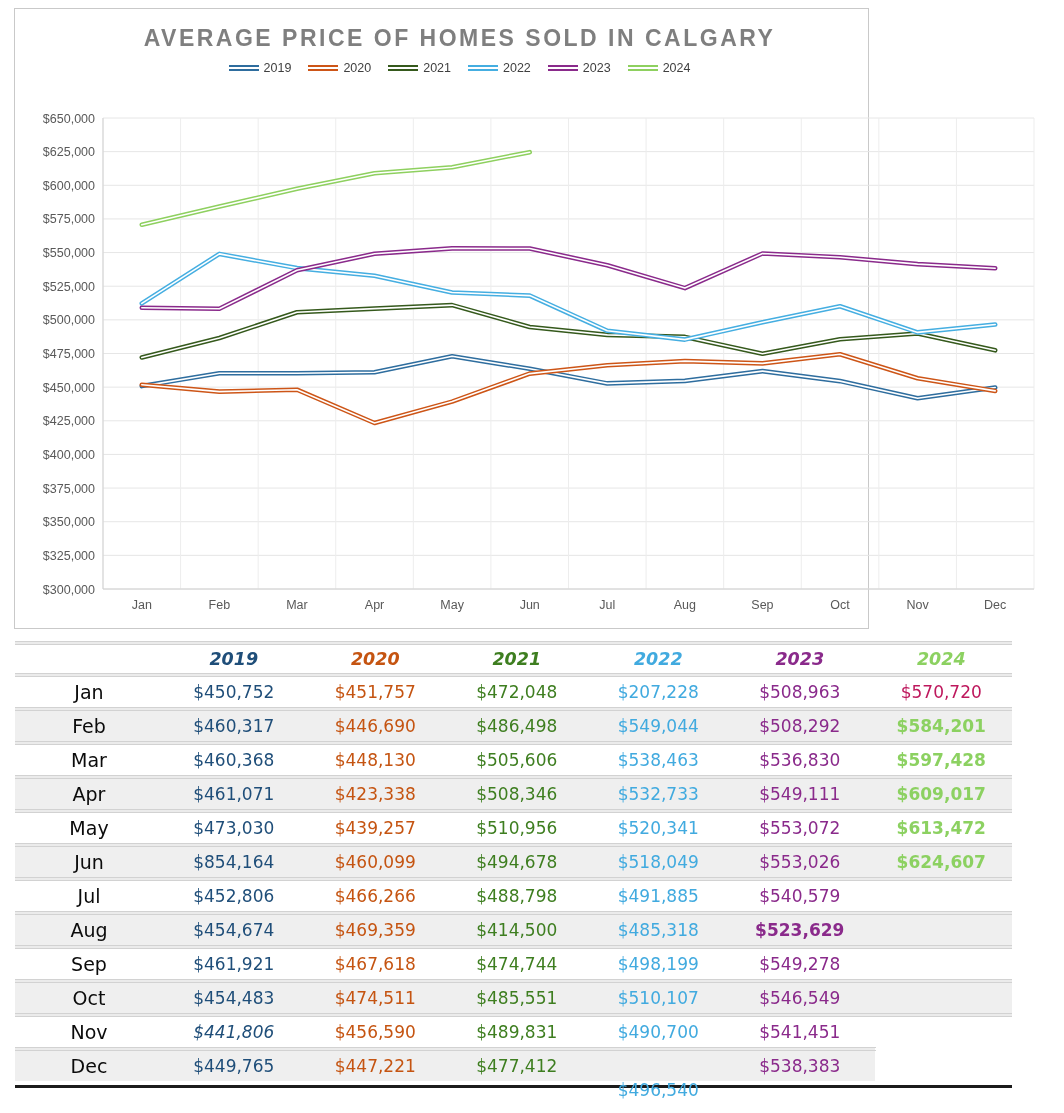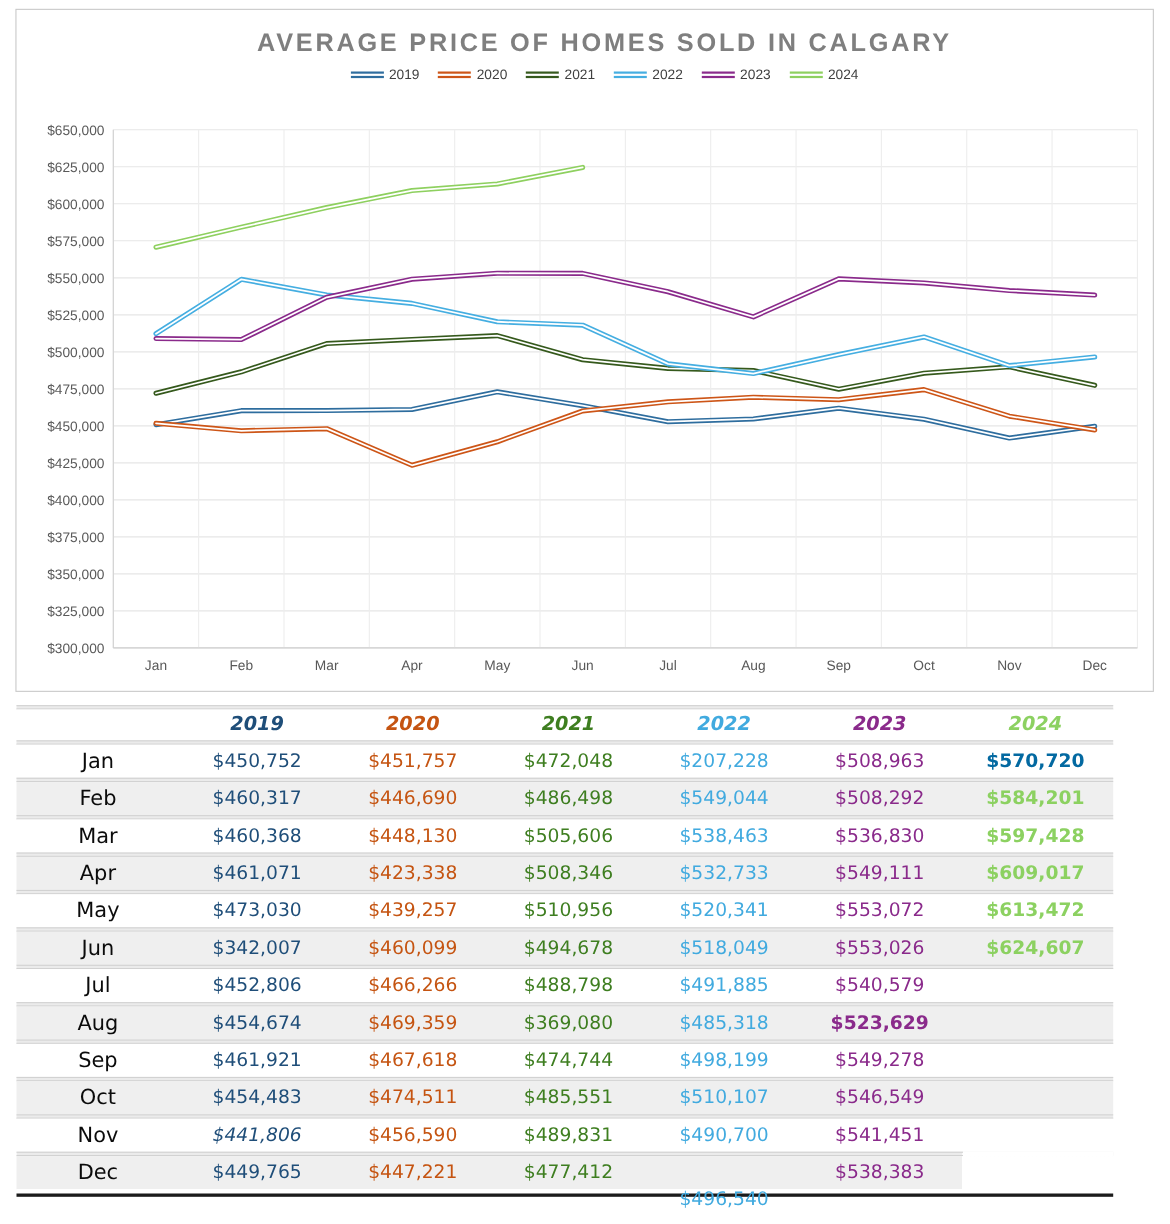"AVERAGE PRICE OF HOMES SOLD" .chart-card { width: 1035px -> 855px }
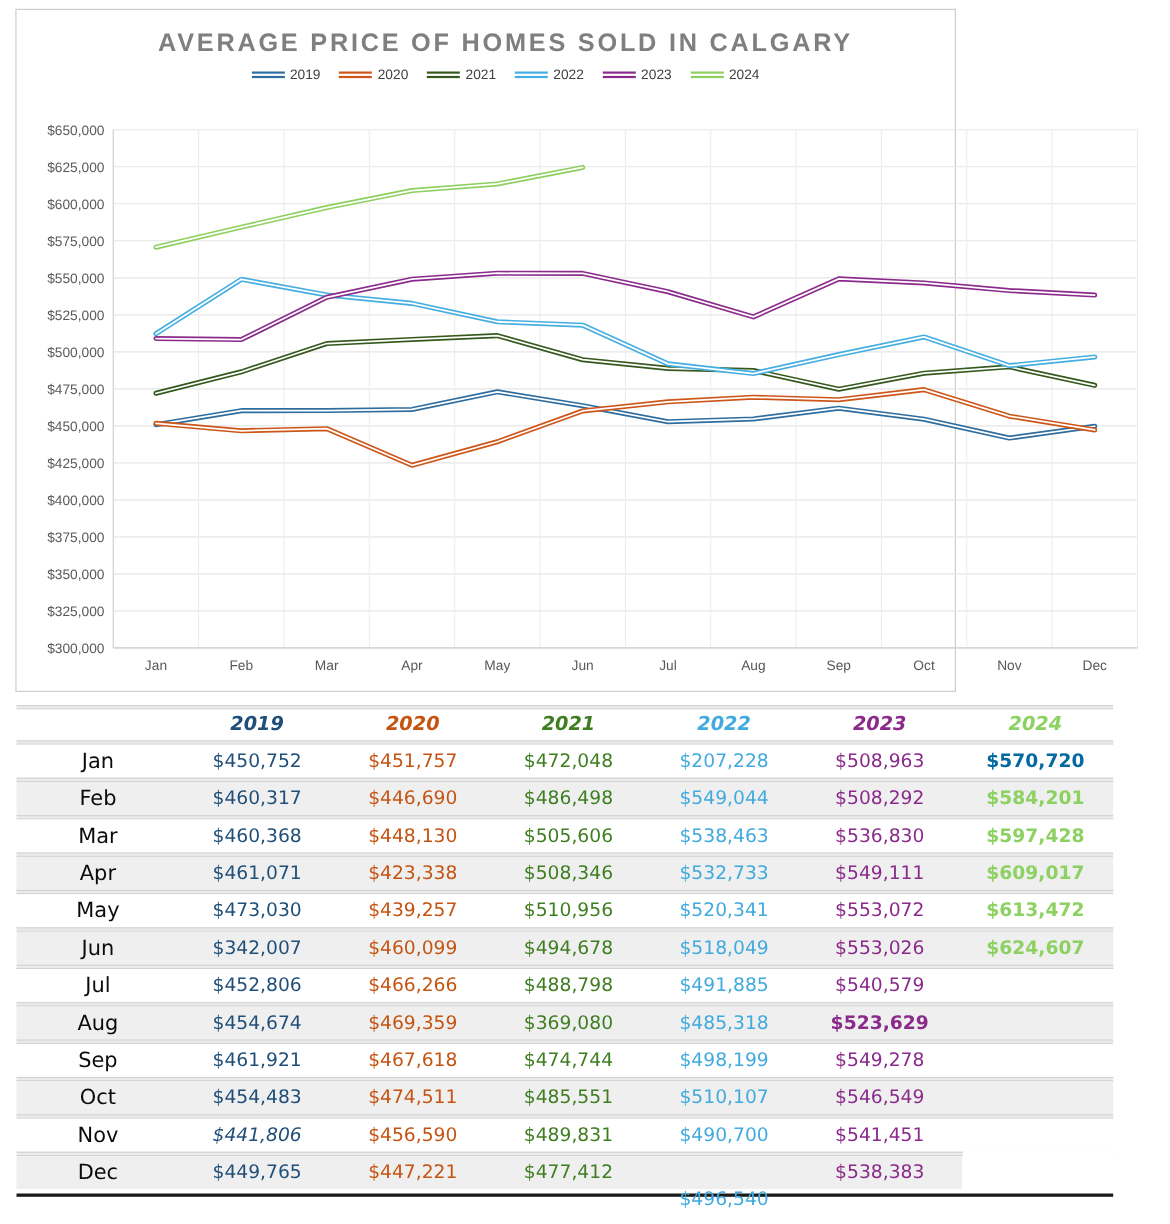"$570,720" div.ycell { color: #0369a1 -> #be185d; font-weight: bold -> normal }
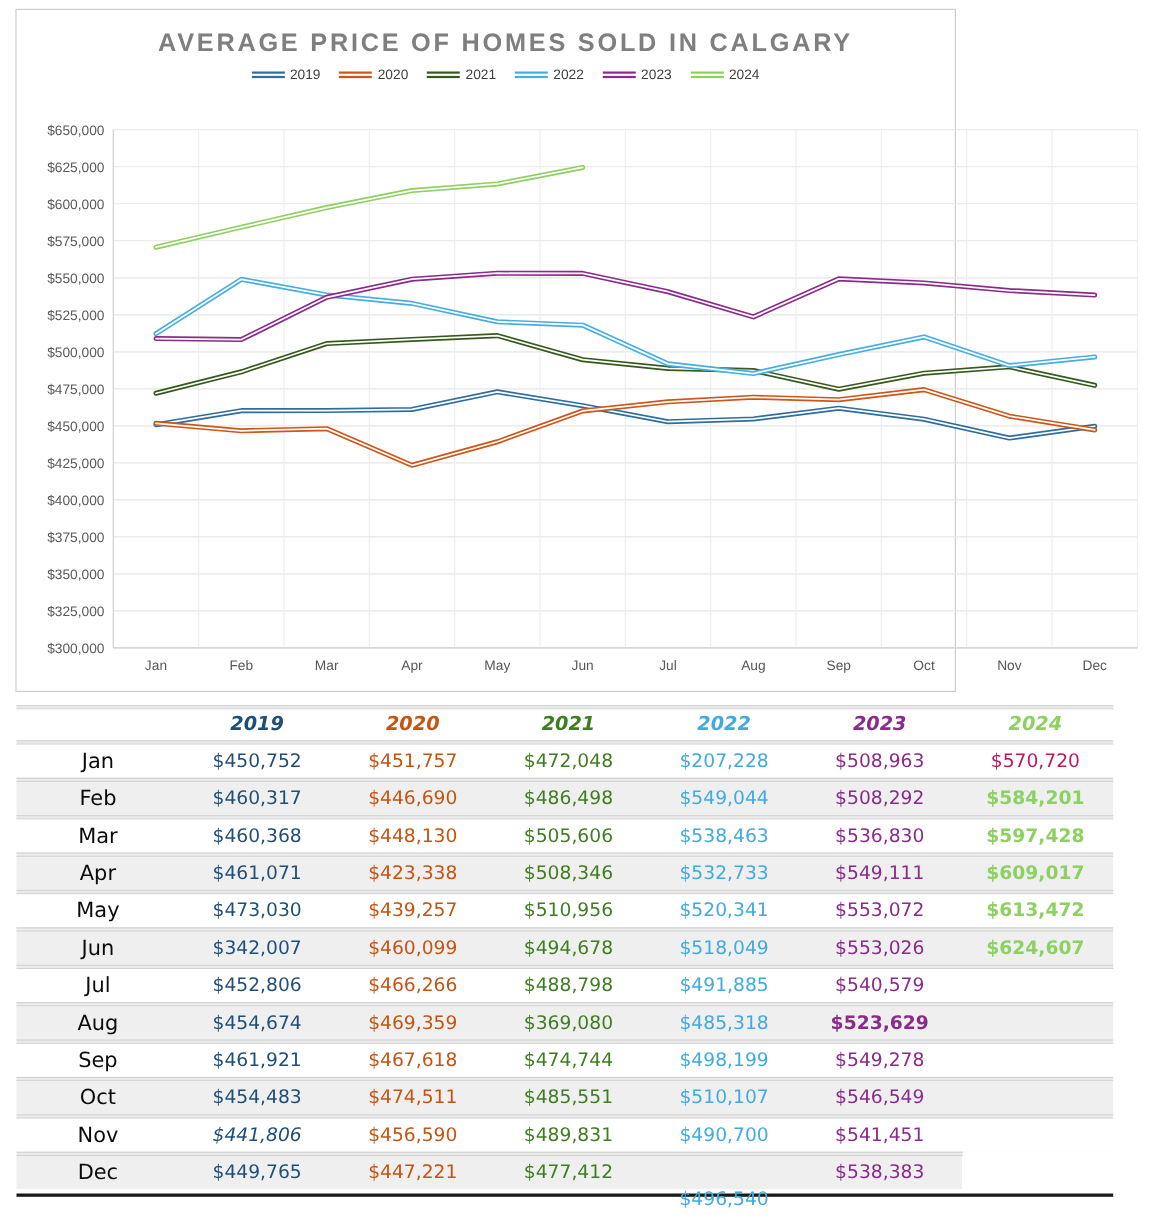"$342,007" div.ycell { text: $342,007 -> $854,164 }
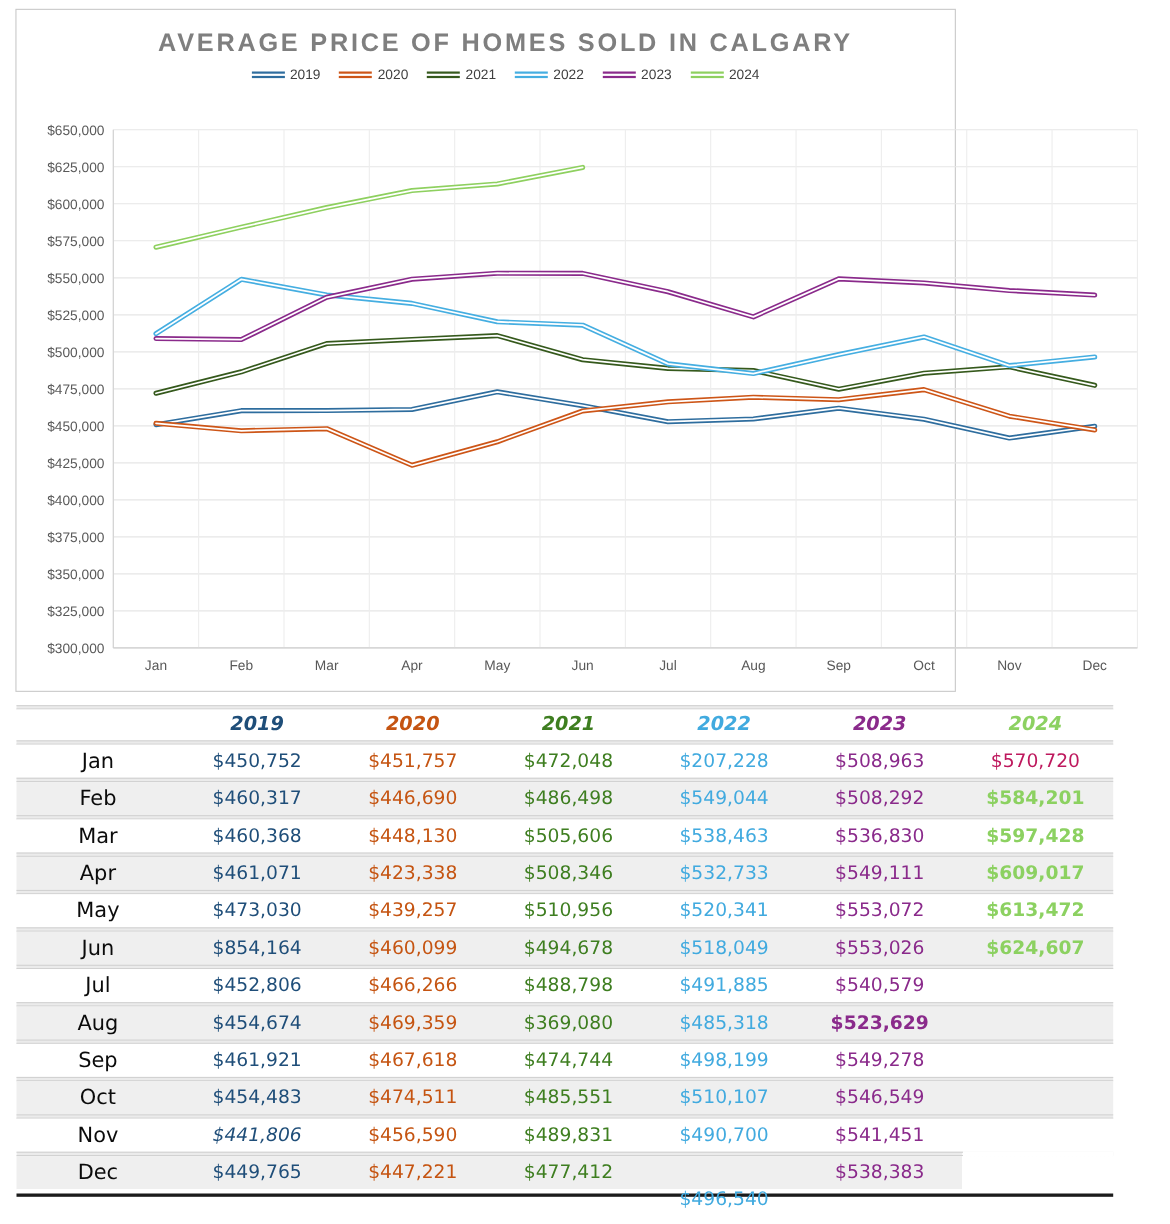"$369,080" div.ycell { text: $369,080 -> $414,500 }
